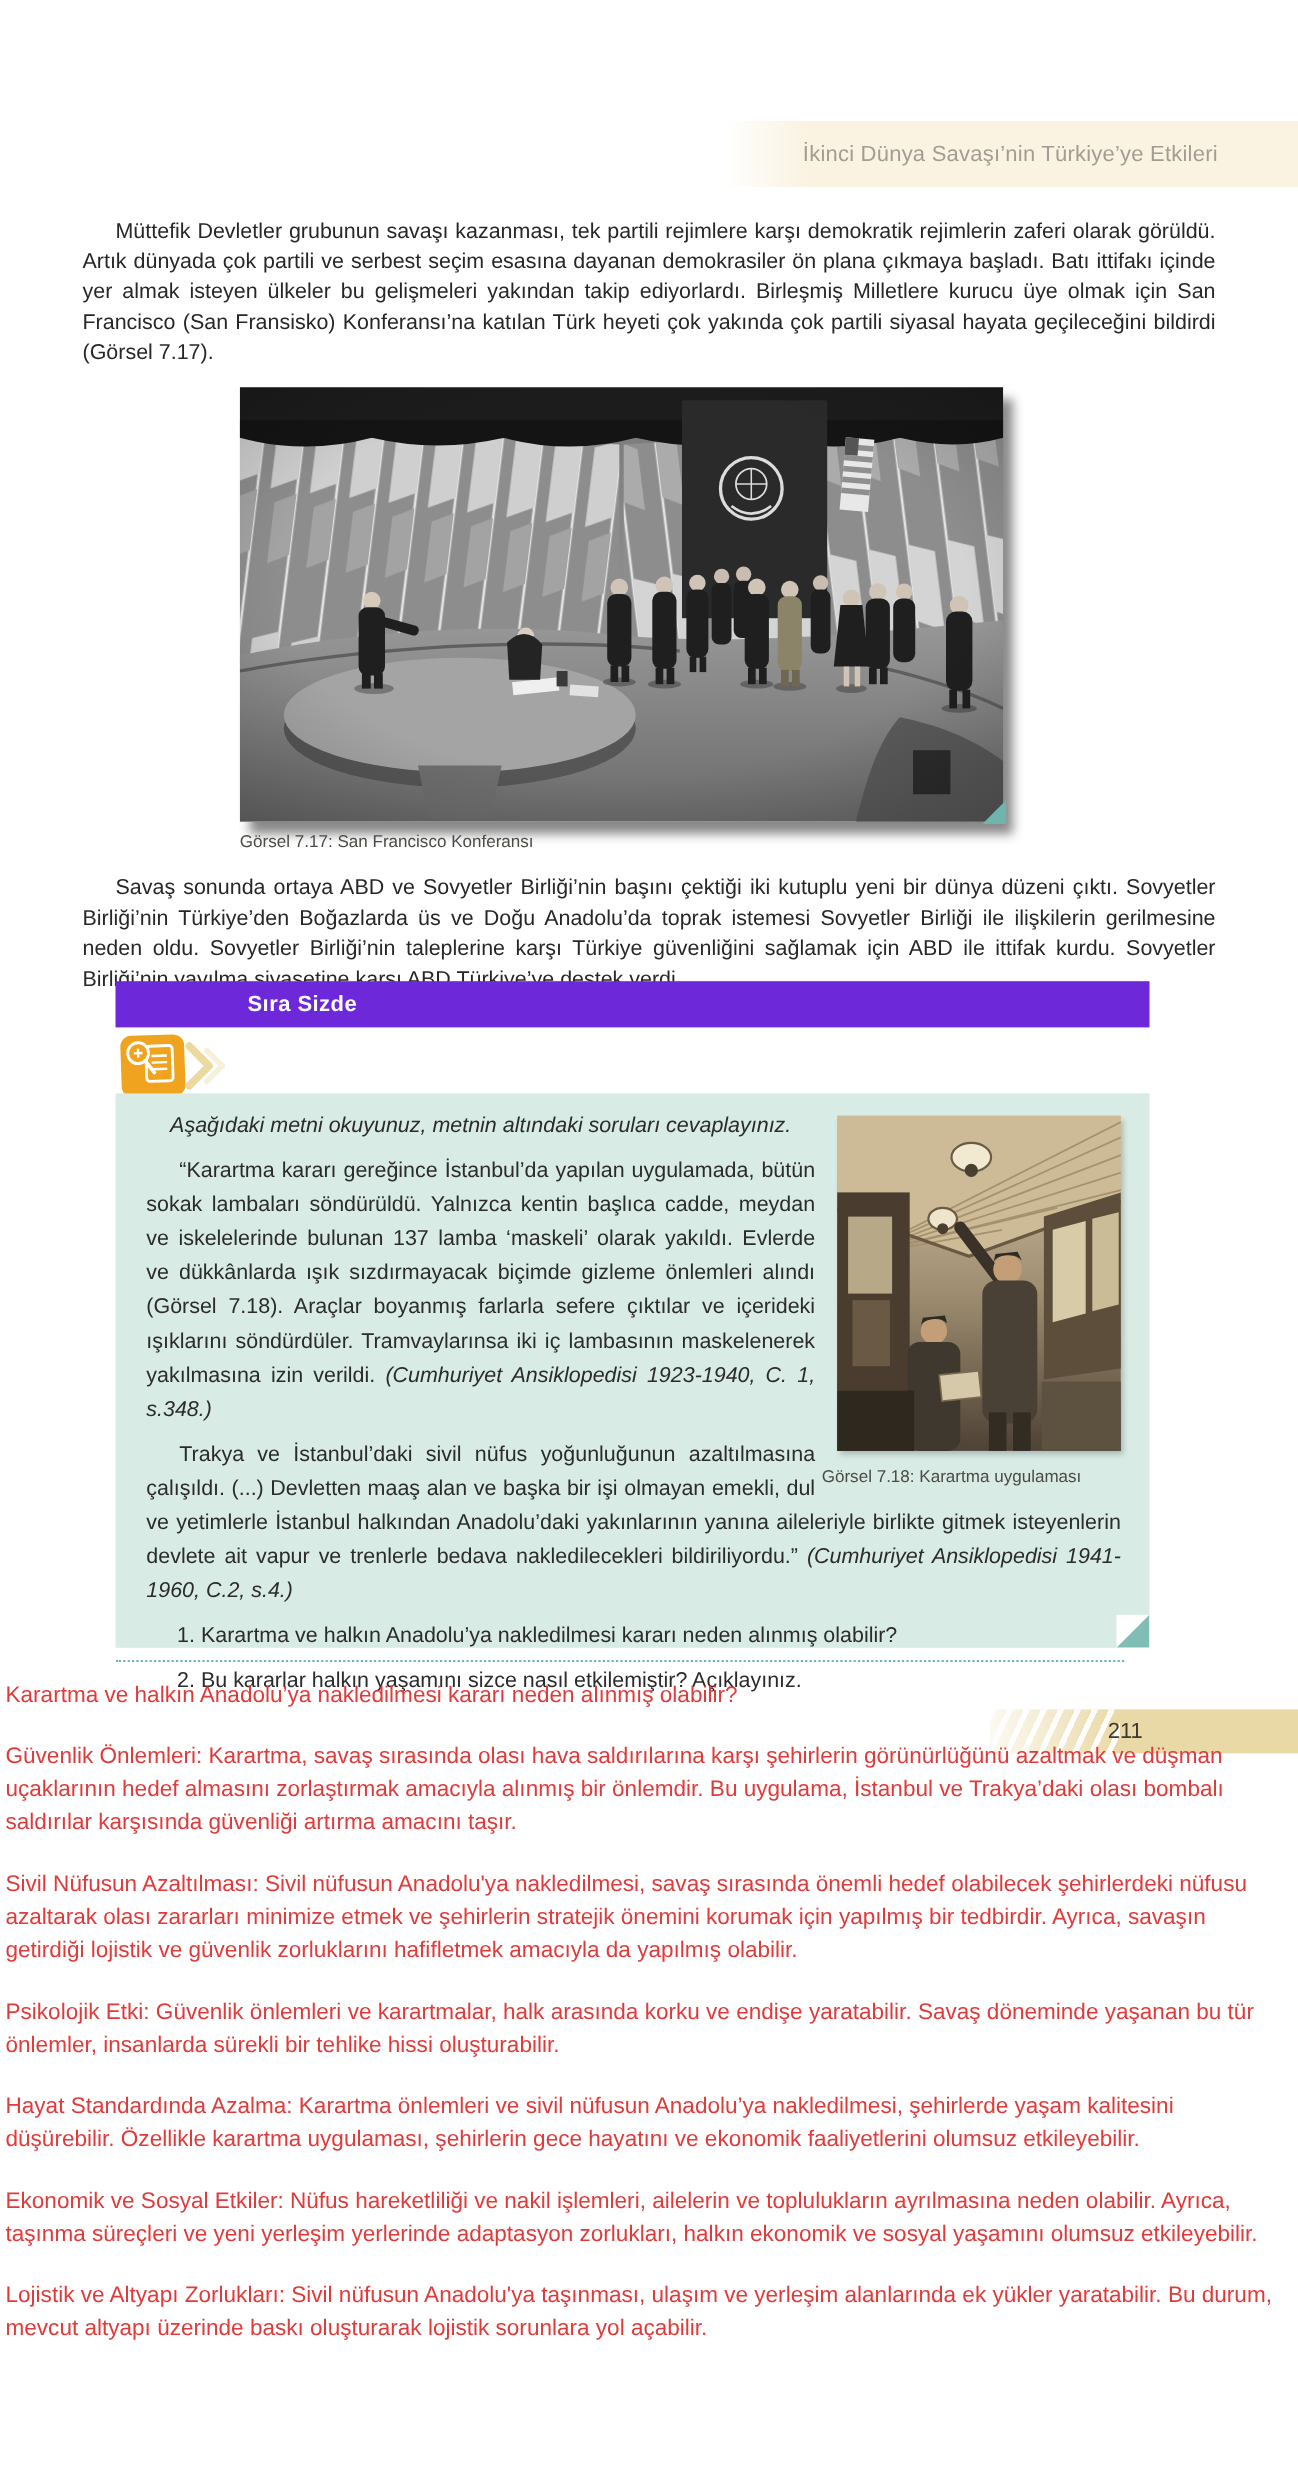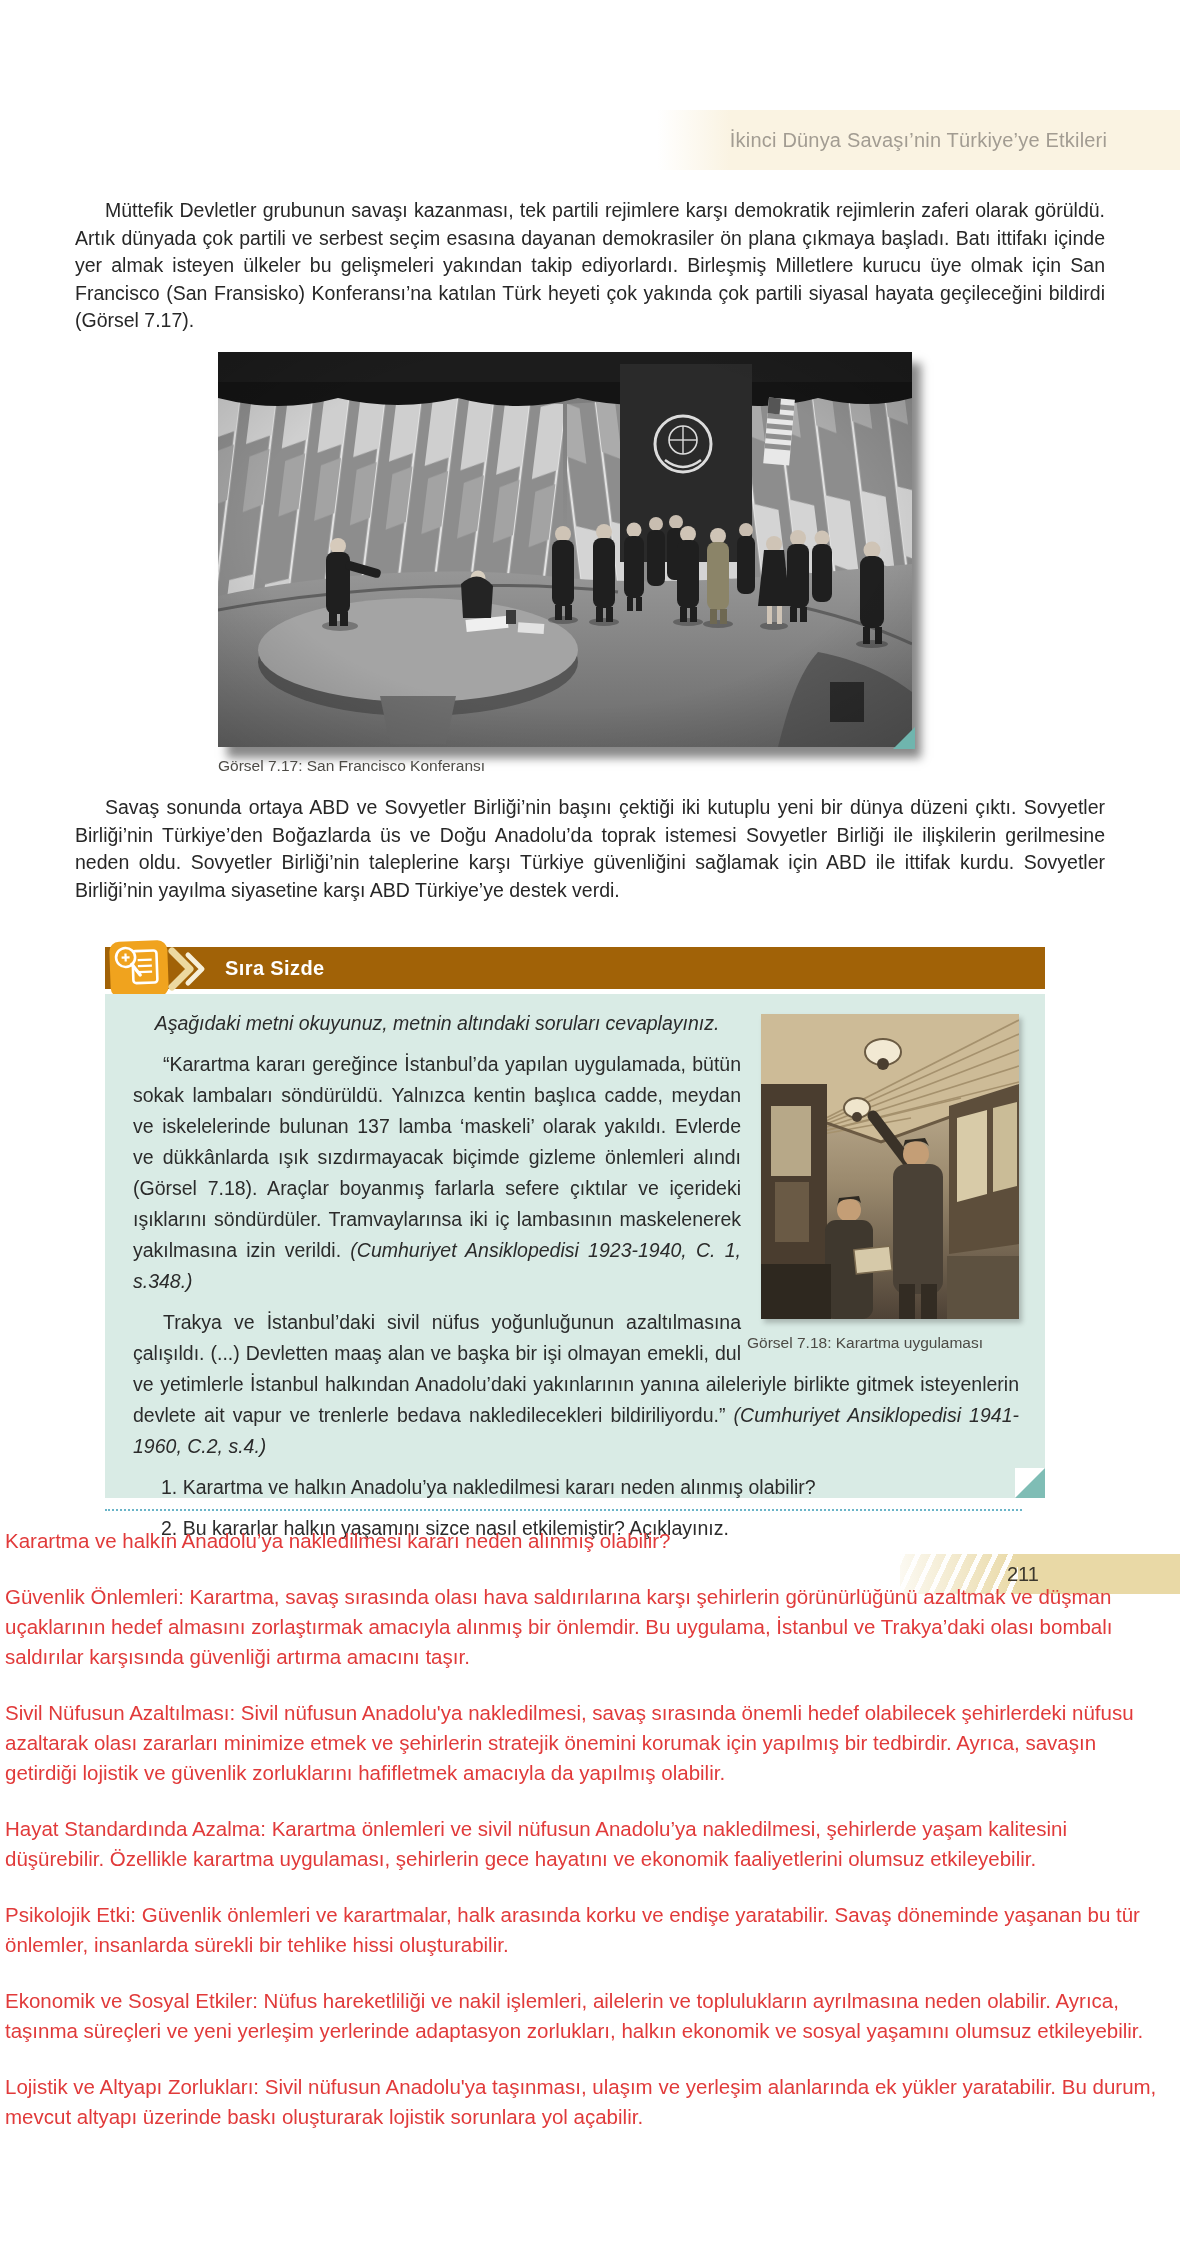"Sıra Sizde" #ss-bar { background: #a16207 -> #6d28d9; top: 947px -> 892px }
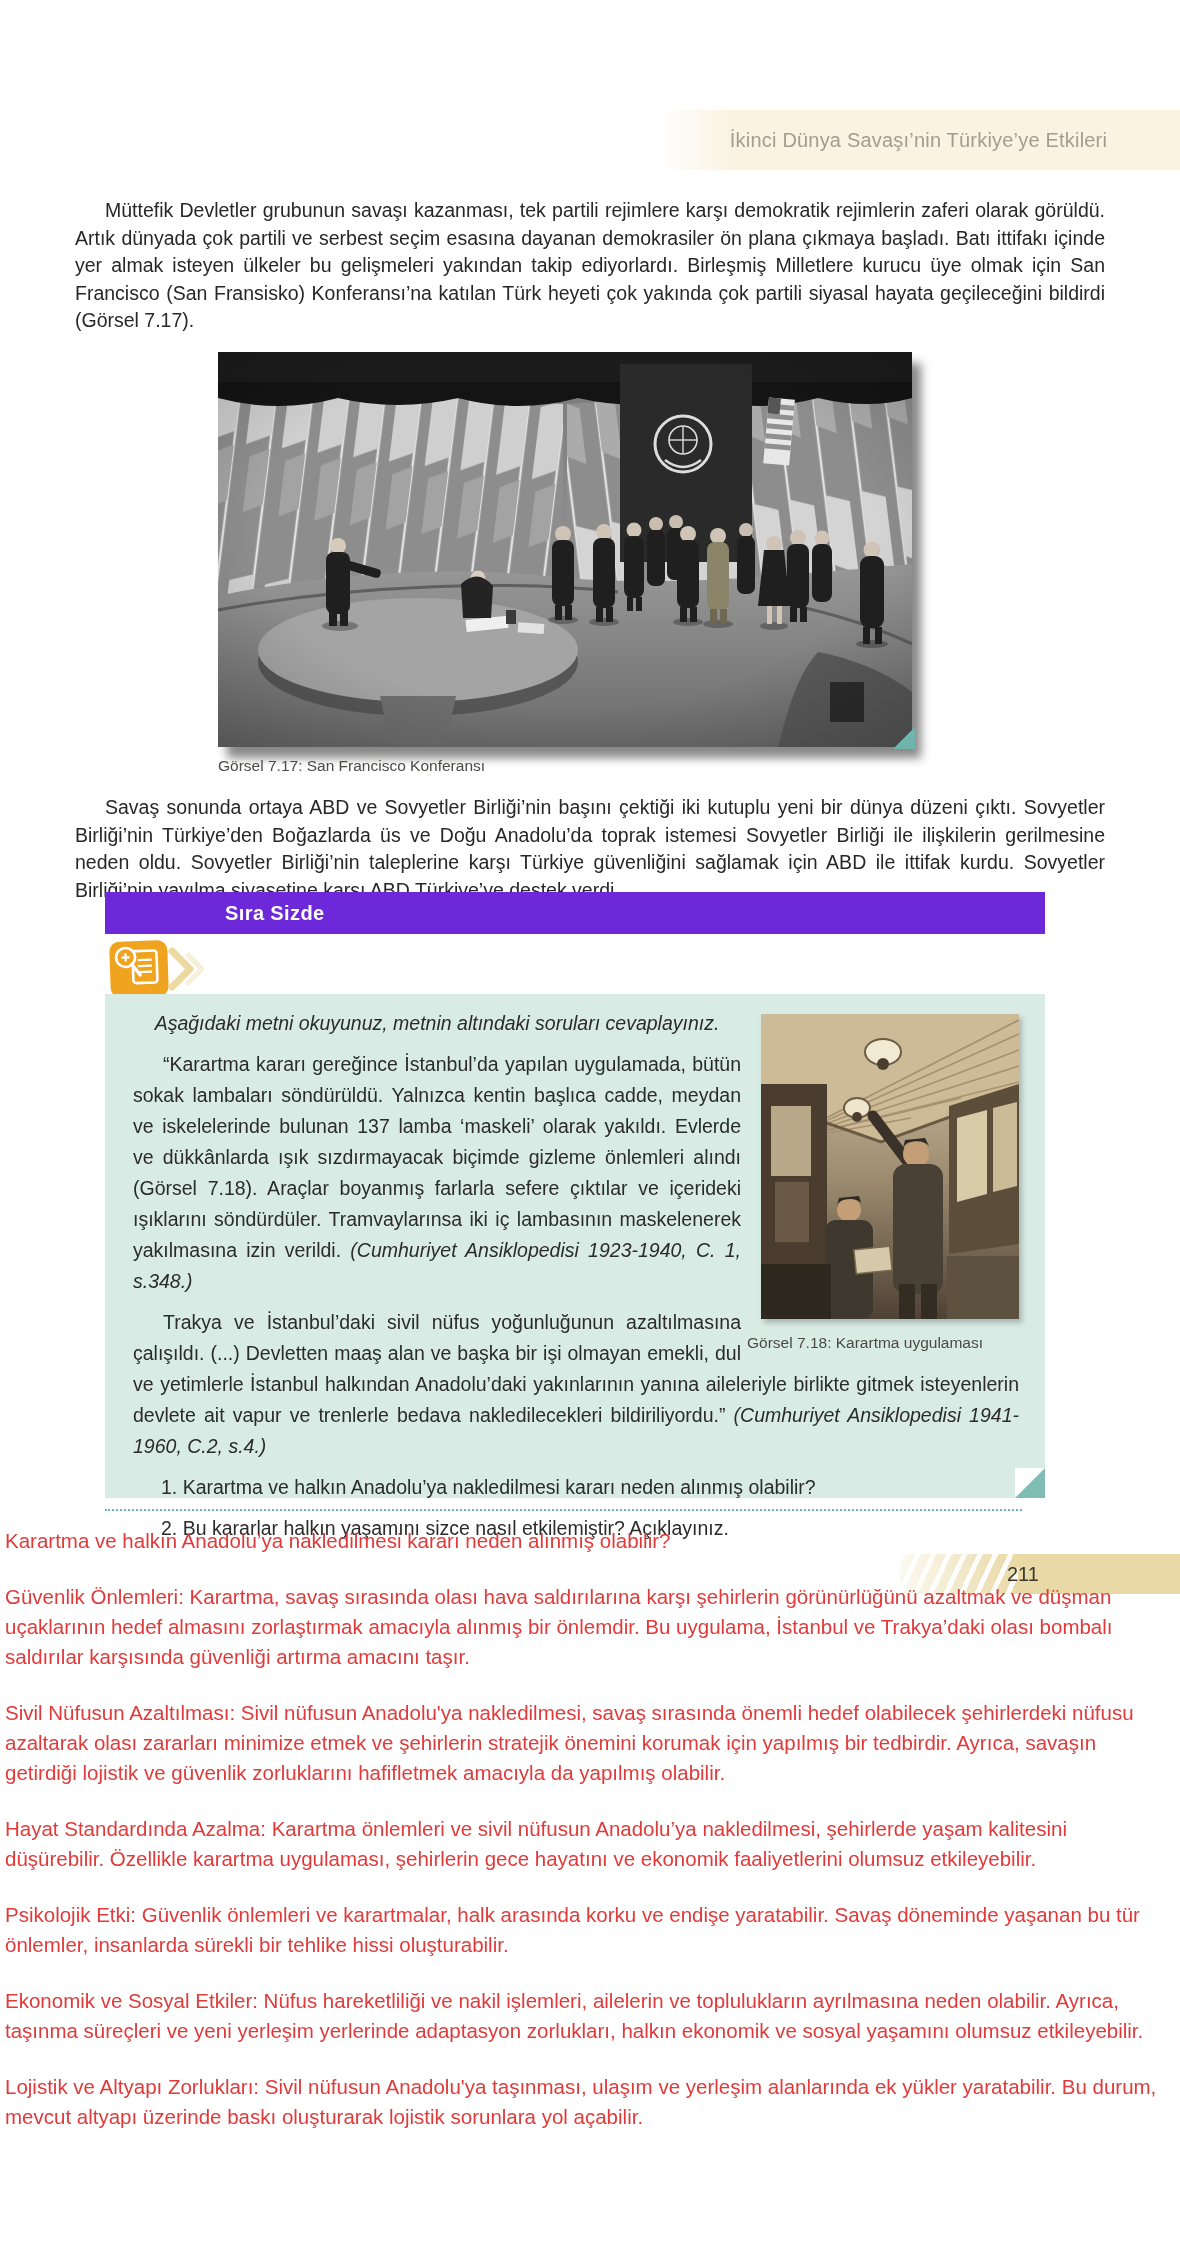"Hayat Standardında Azalma: Karartma" p { order: before "Psikolojik Etki: Güvenlik önlemleri ve" -> after "Psikolojik Etki: Güvenlik önlemleri ve" }
